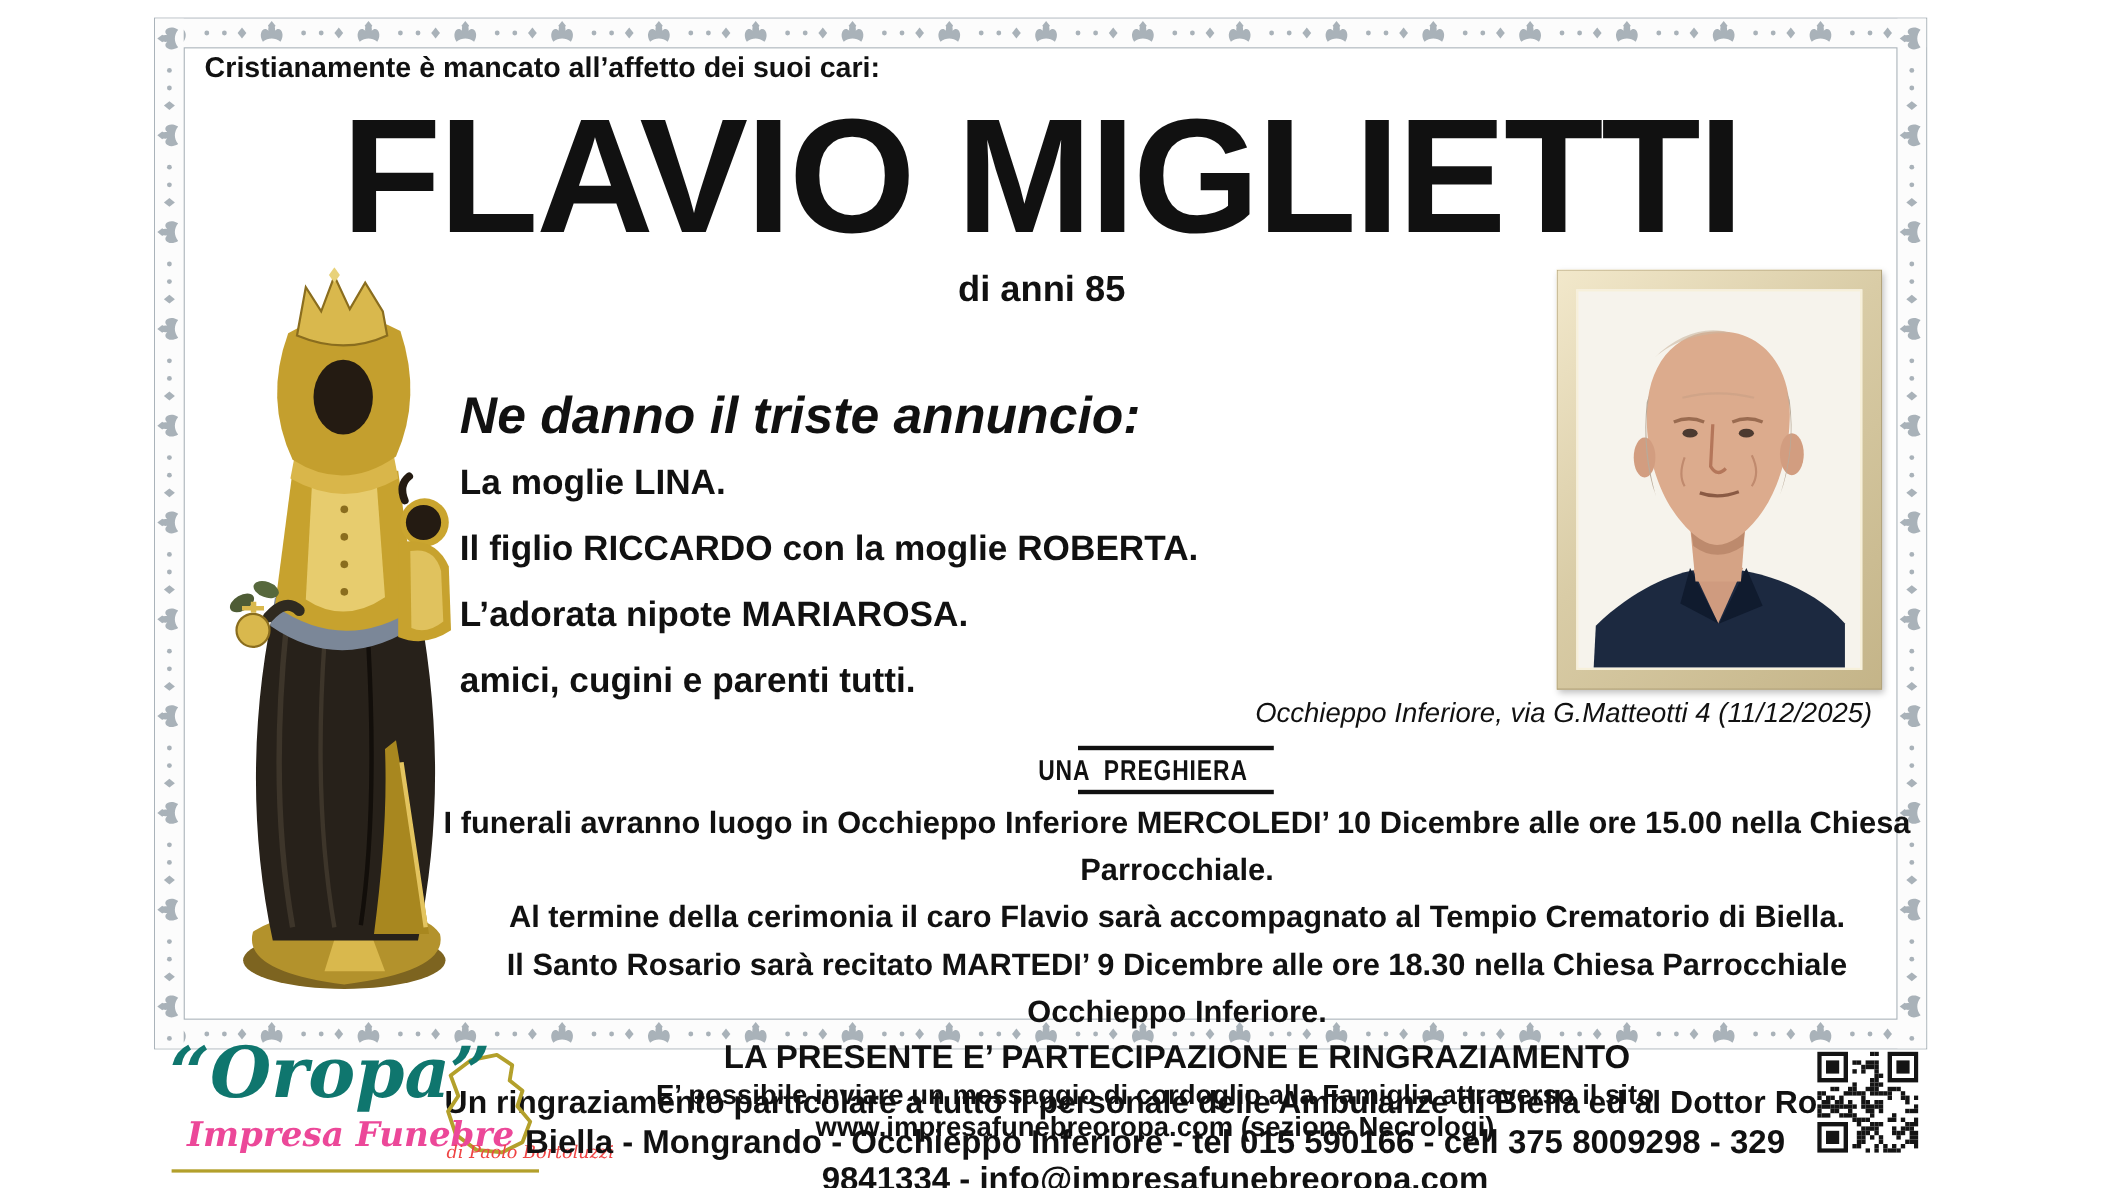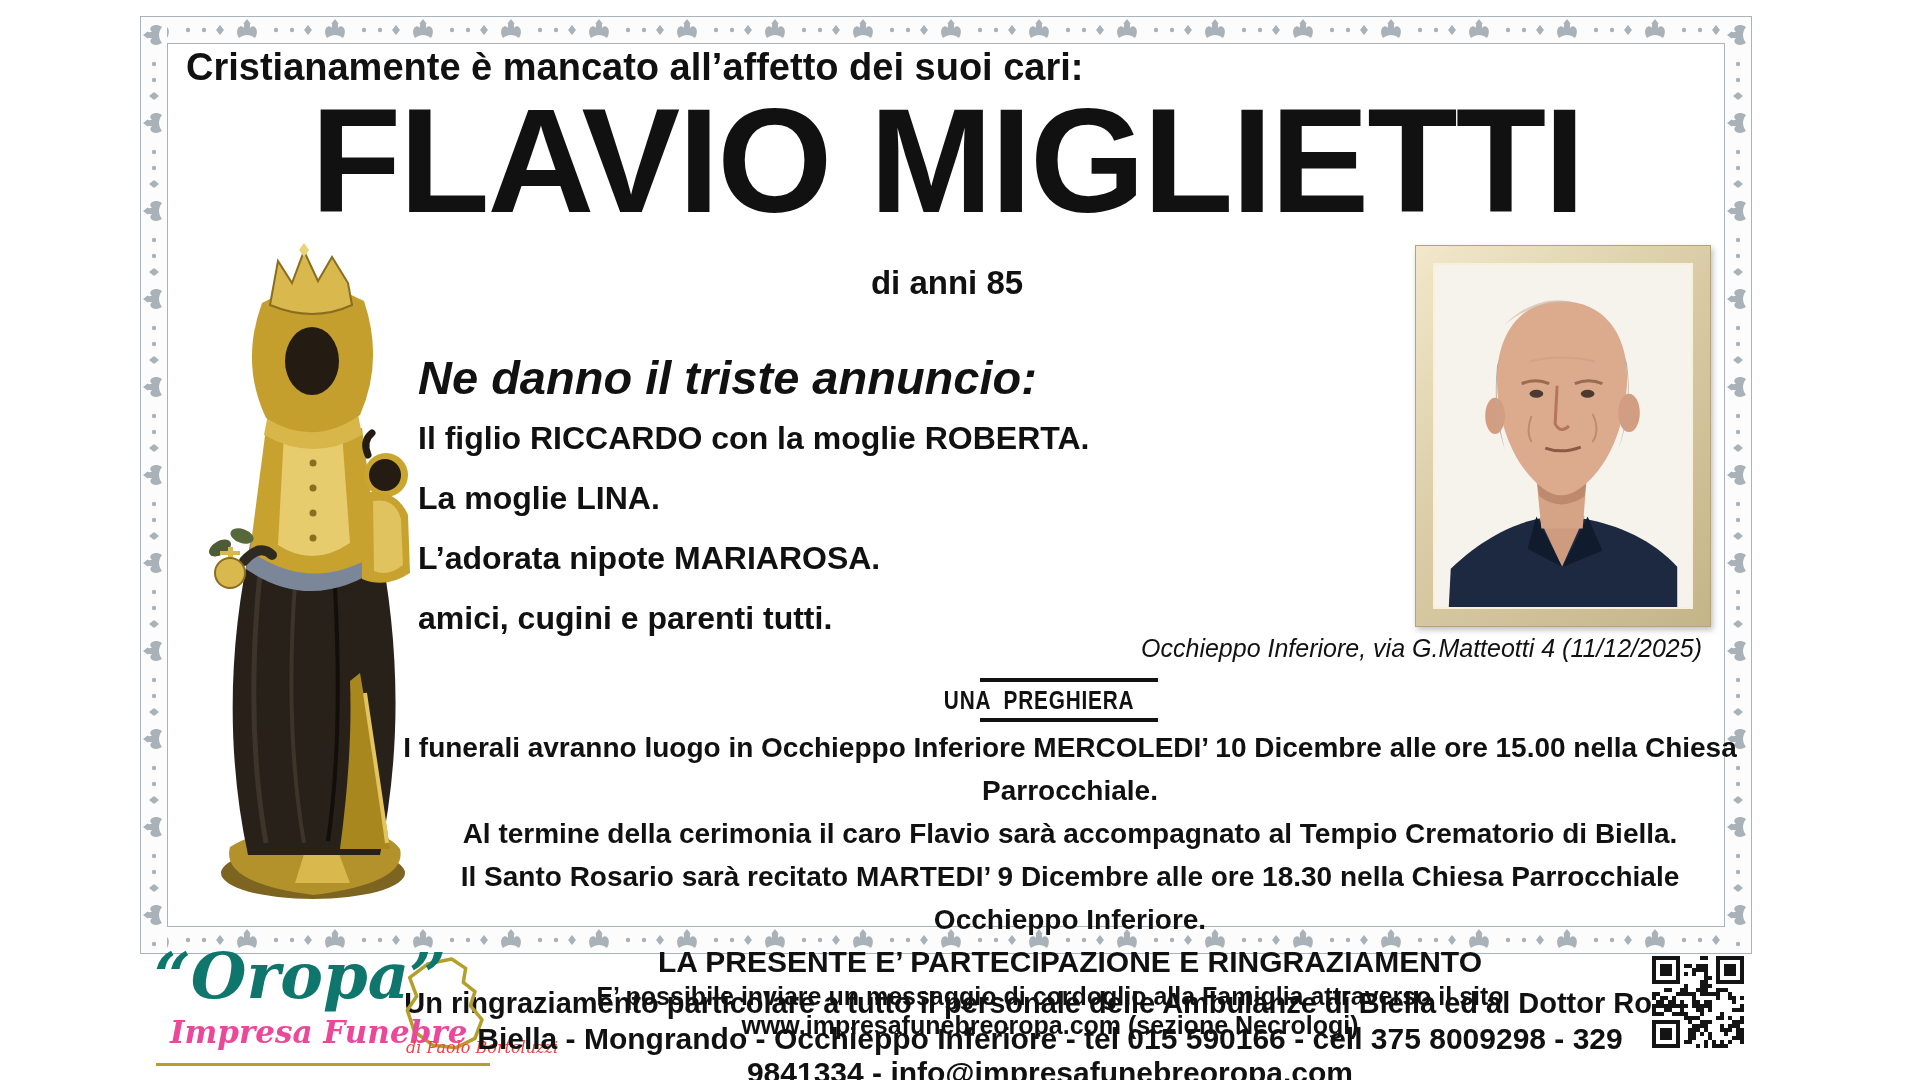"Cristianamente è mancato all’affetto dei" .intro { font-size: 38px -> 26px }
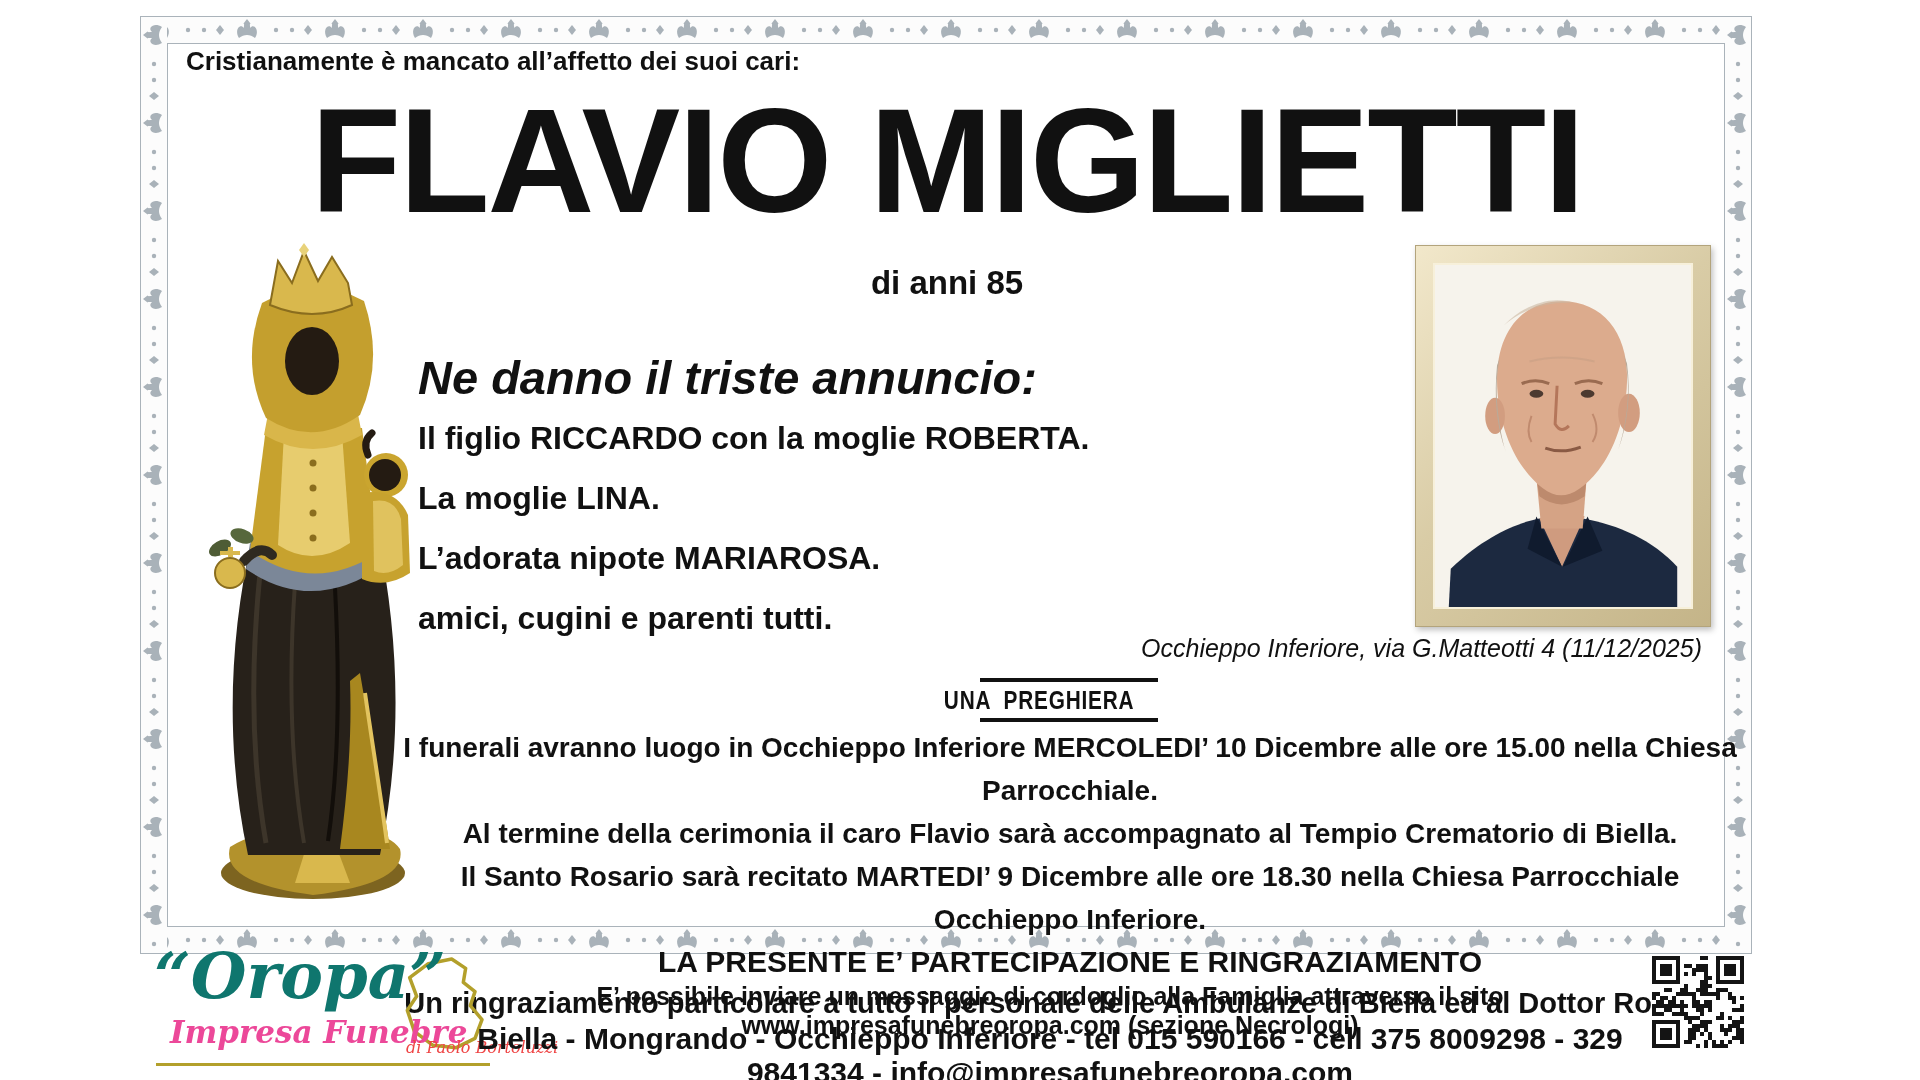"di anni 85" .age { top: 264px -> 244px }
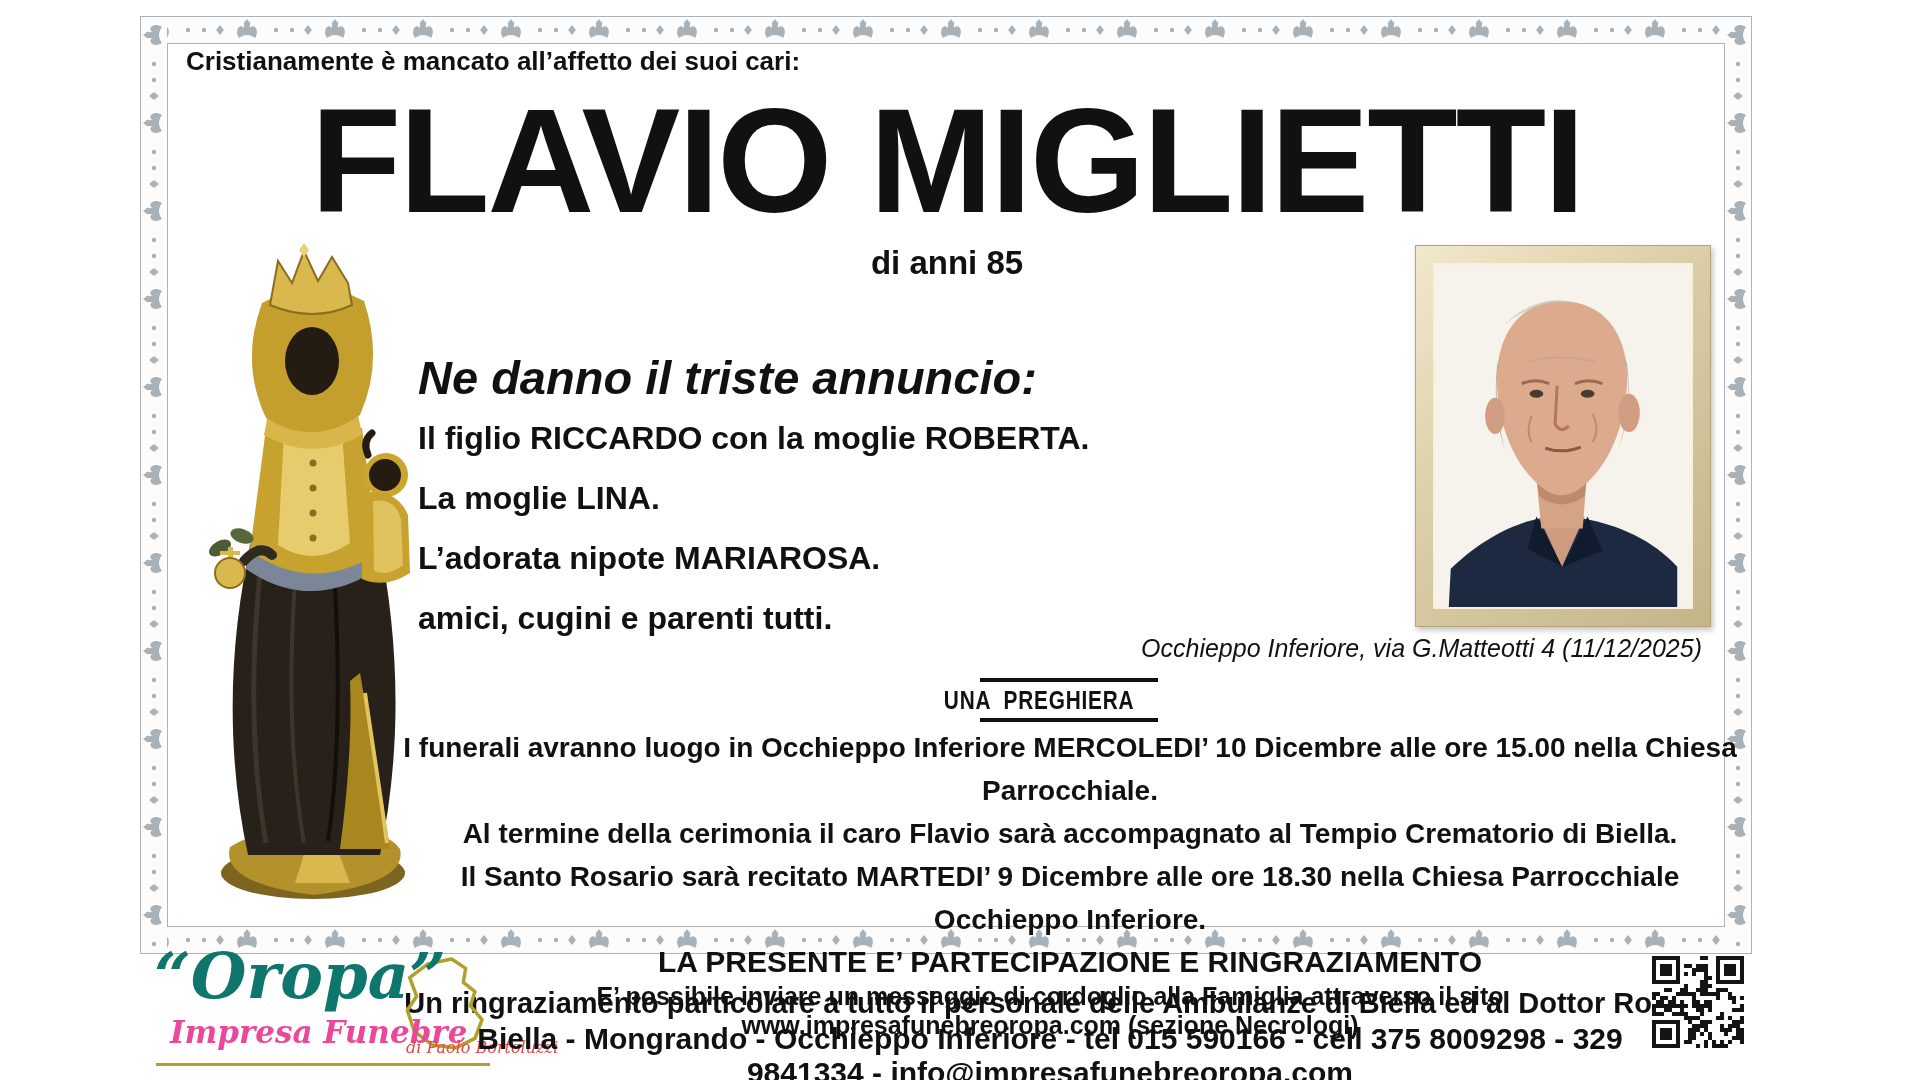"Il figlio RICCARDO con la" div.family-line { order: before "La moglie LINA." -> after "La moglie LINA." }
